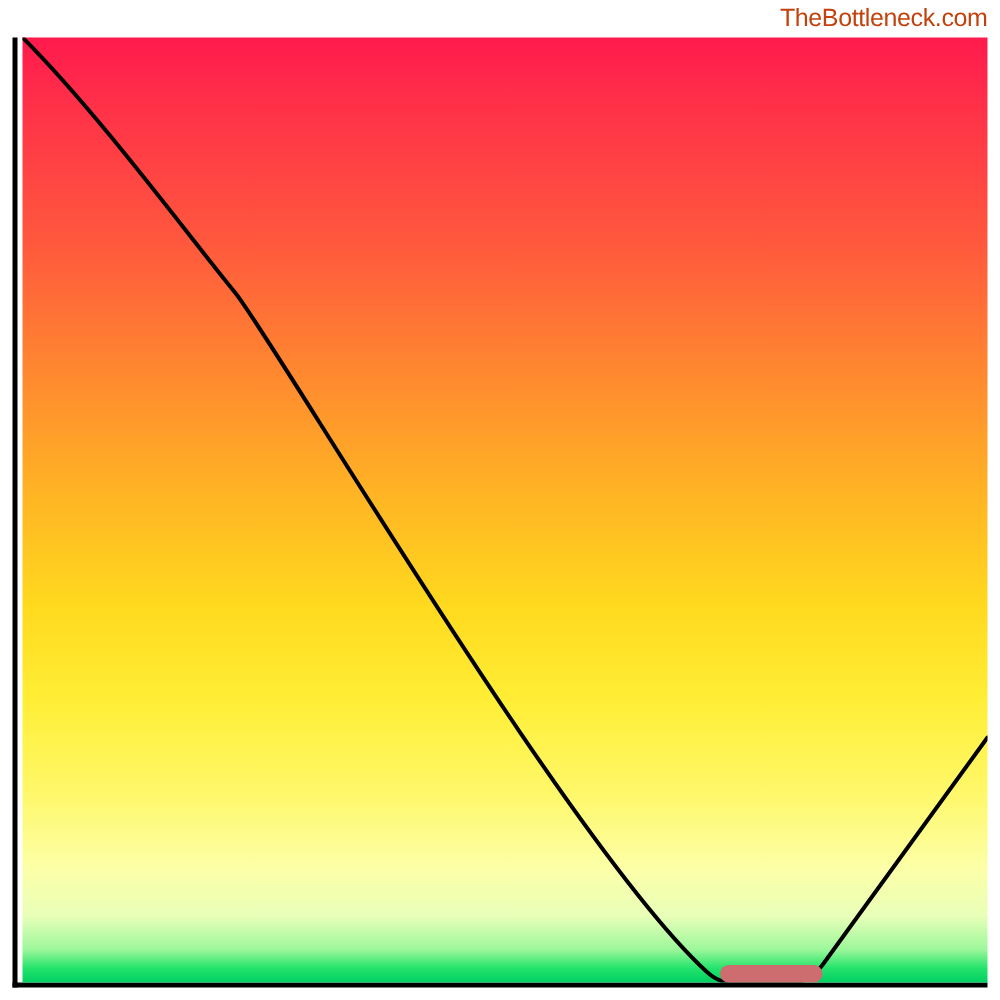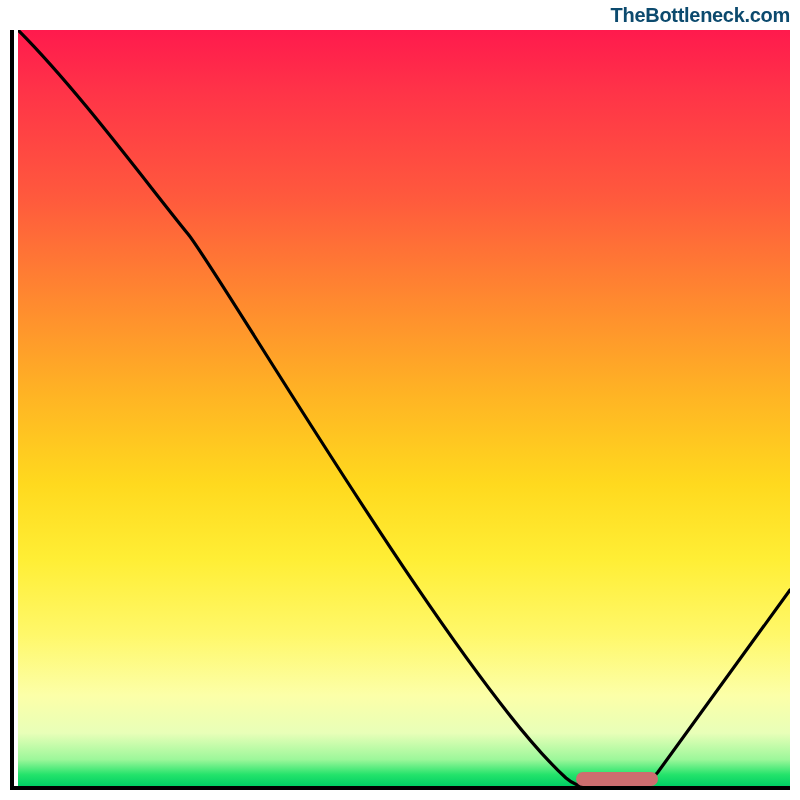"TheBottleneck.com" .attribution { color: #0c4a6e -> #c2410c; font-weight: bold -> normal }
